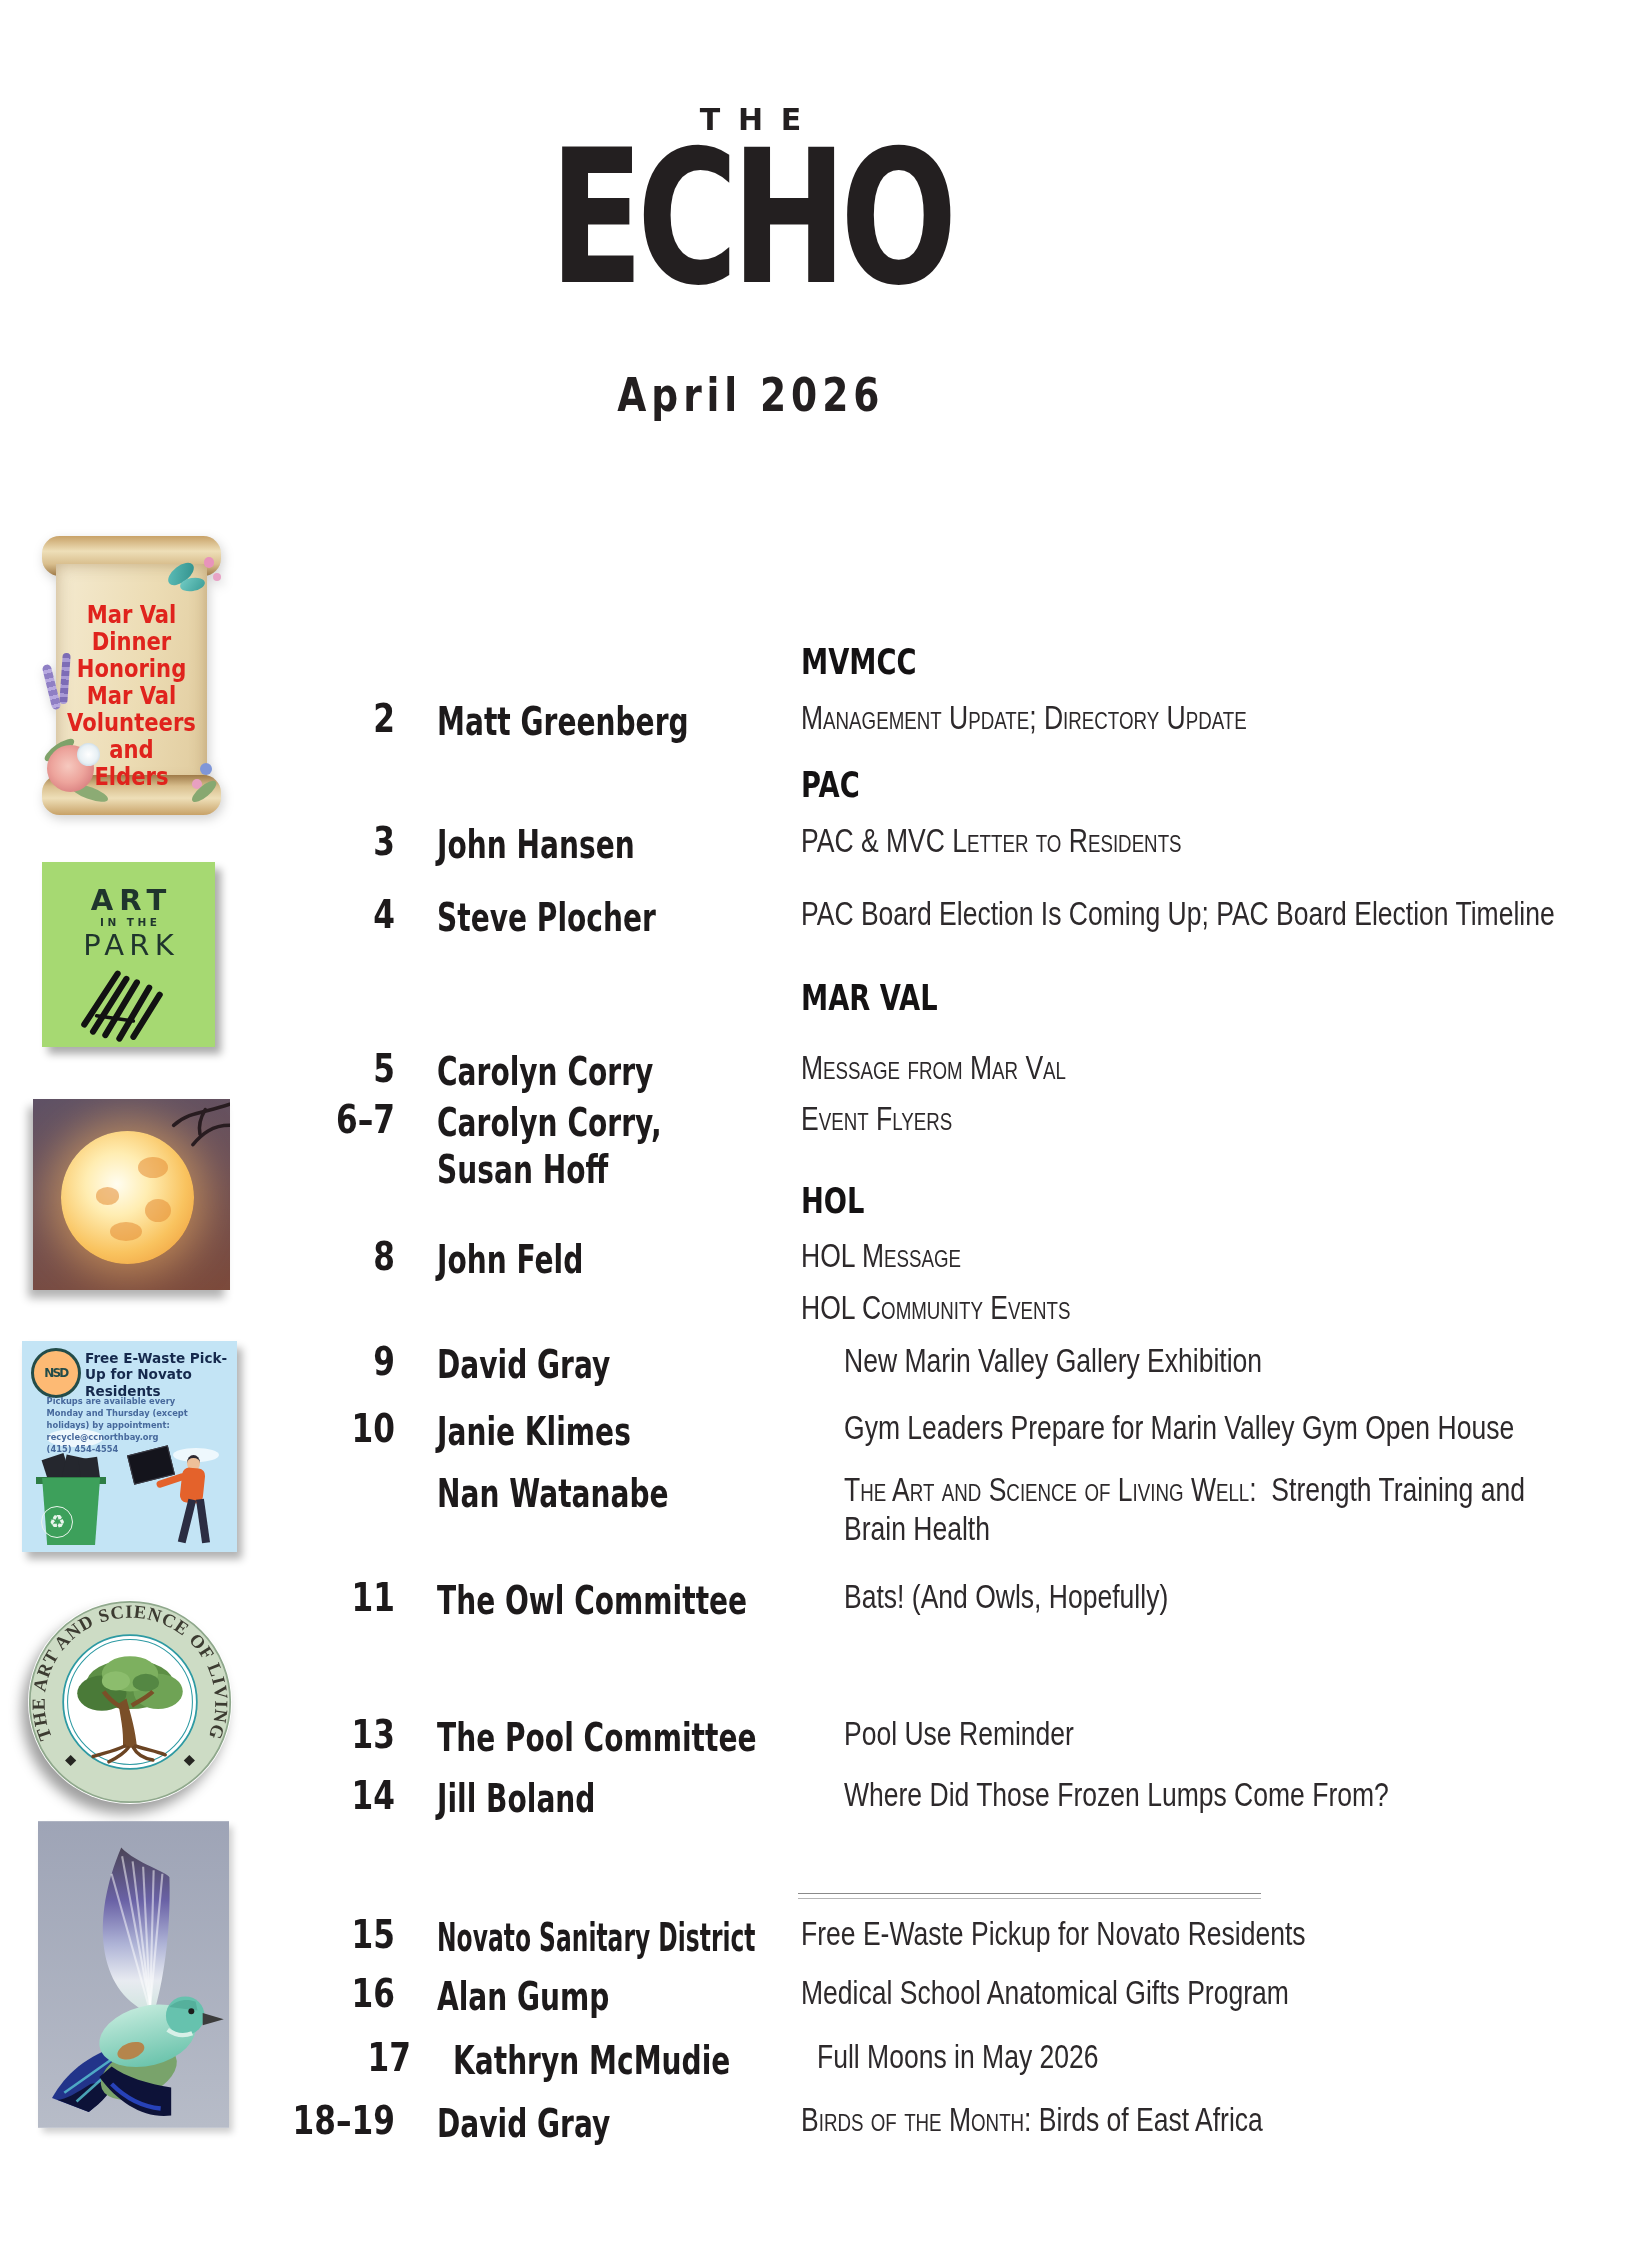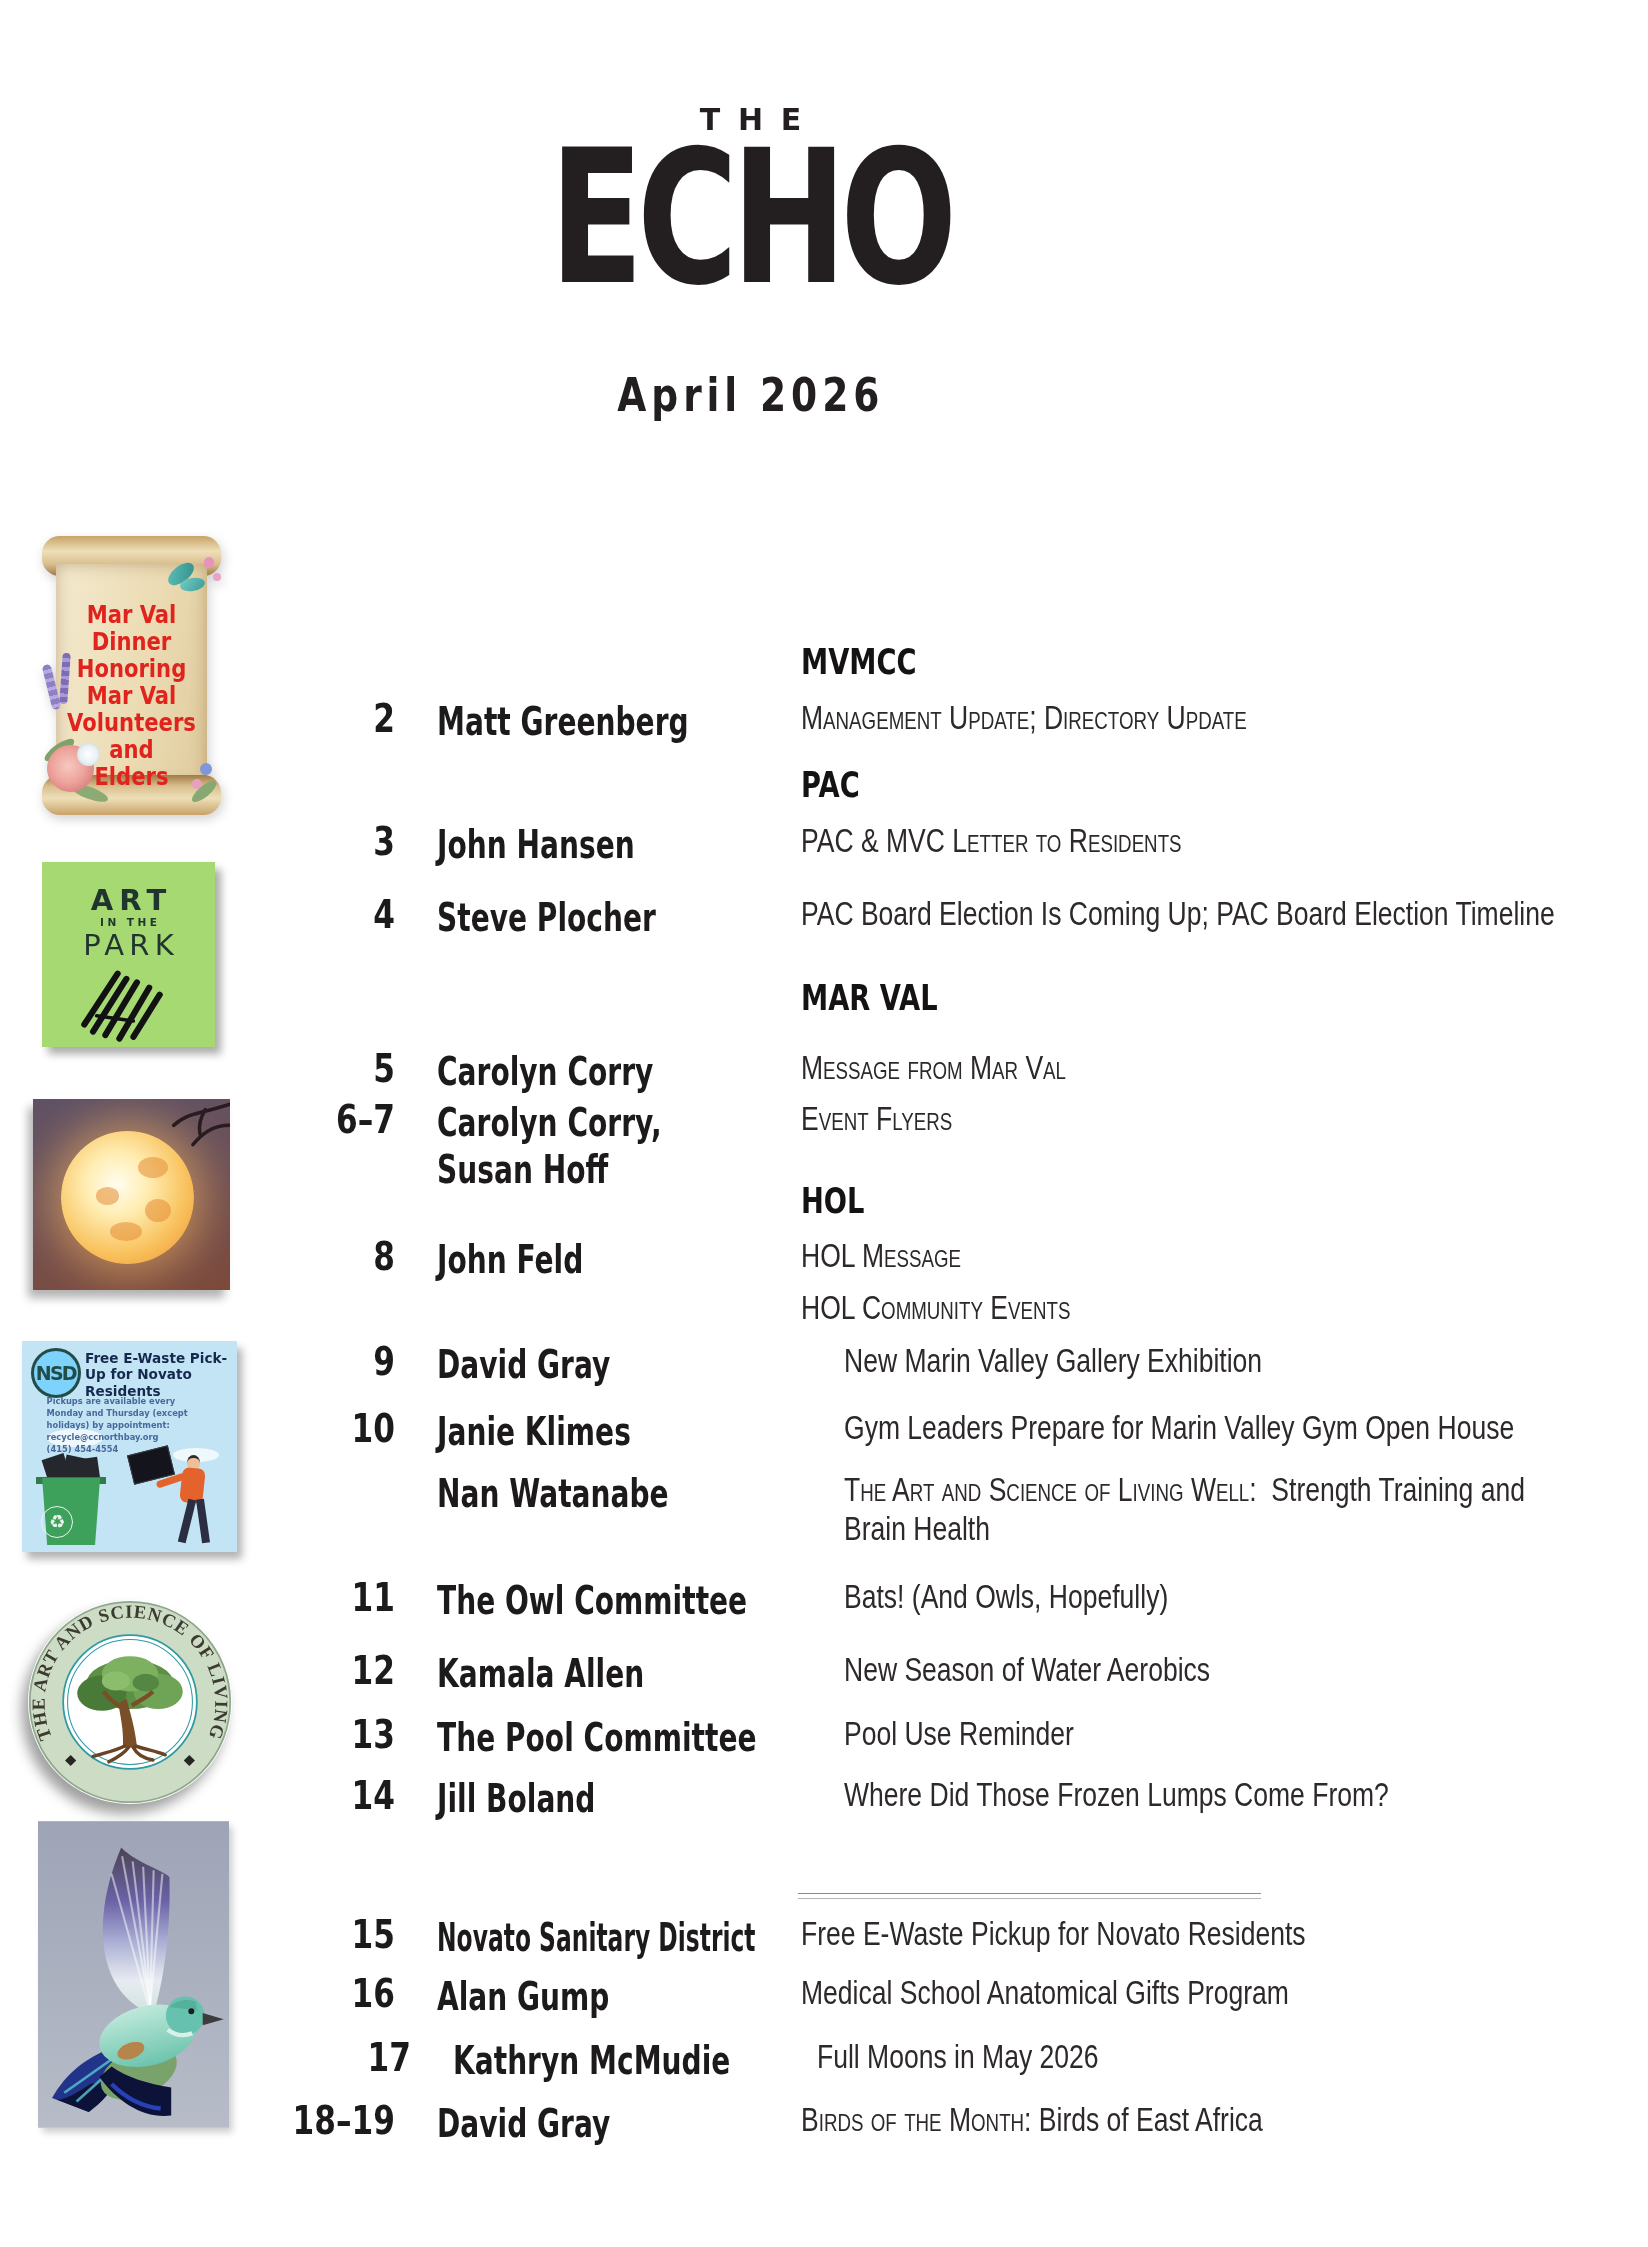"NSD" .nsd { background: #7dd3fc -> #fdba74; font-size: 19px -> 12px }
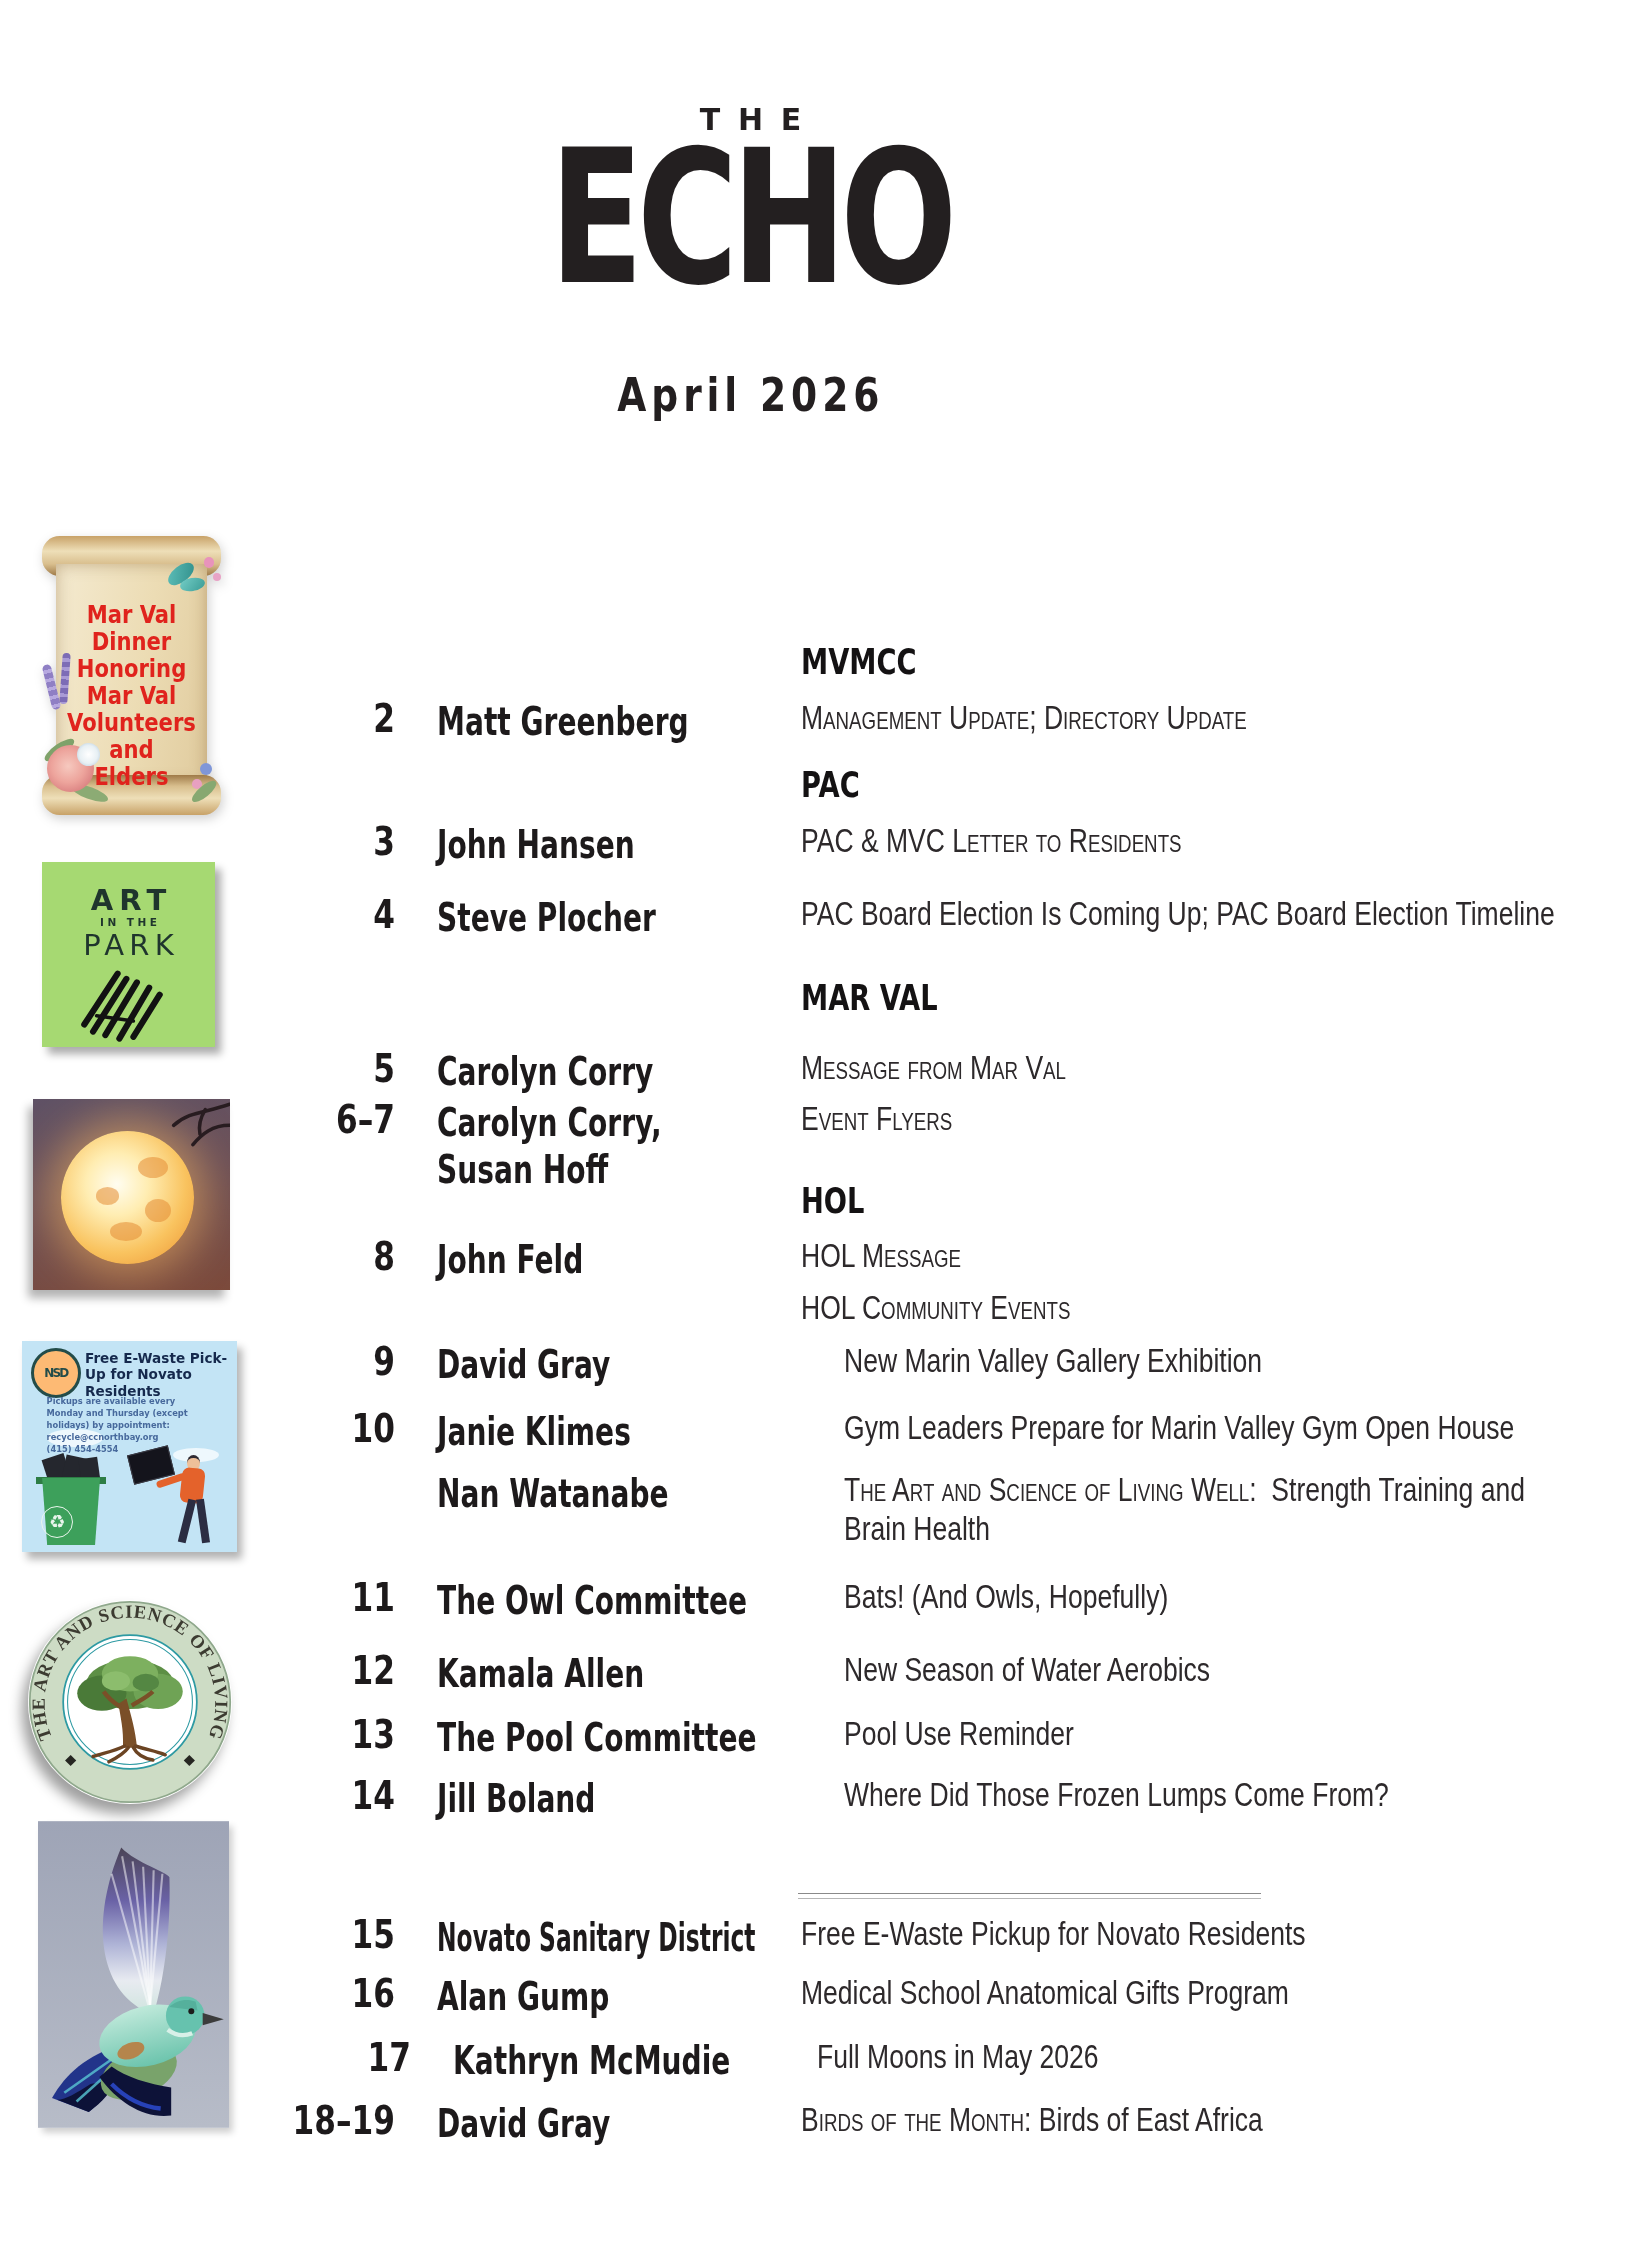"12" div.row { html: <div> <span>12</span> <span>Kamala Allen</span> <span><span>New Season of Water Aerobics</span></span> </div> -> none }
